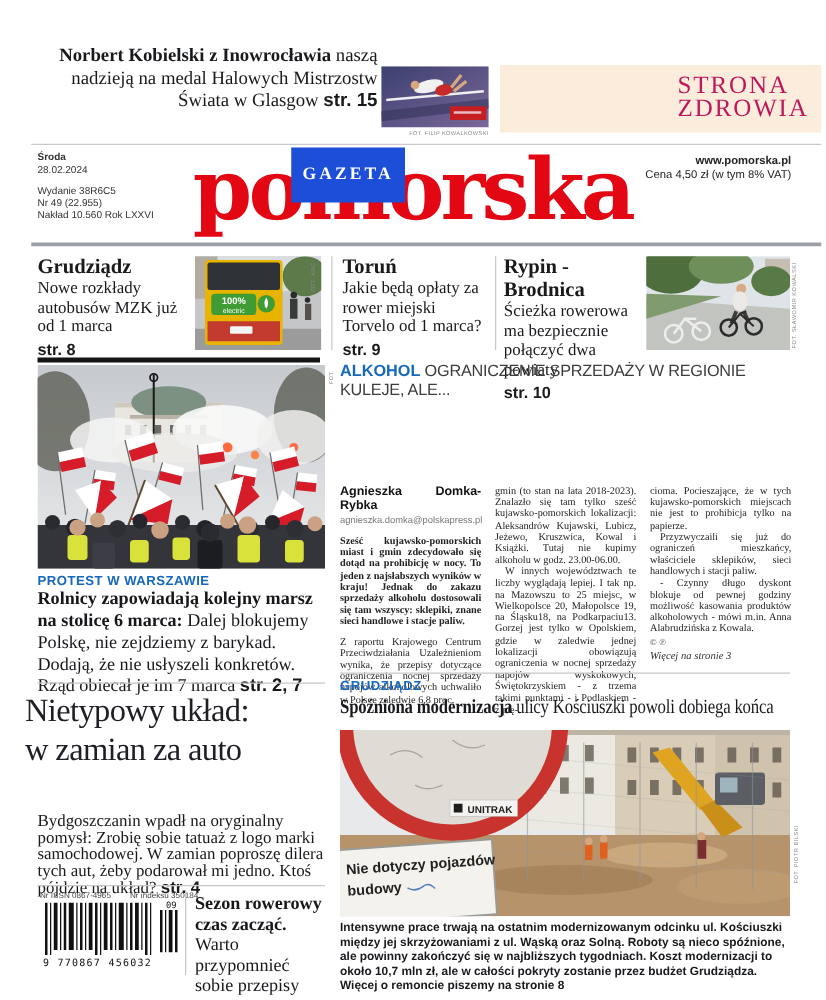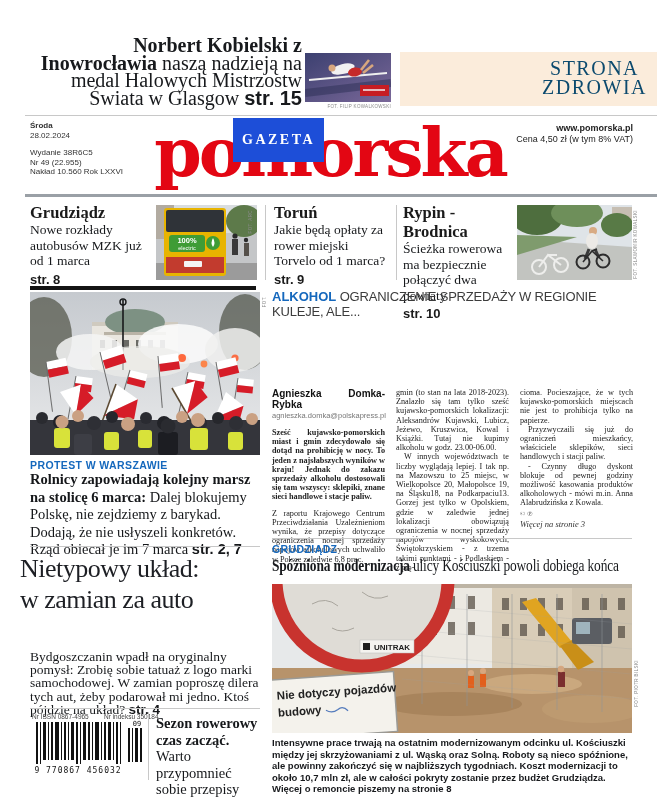"Norbert Kobielski z Inowrocławia naszą" .top-teaser { font-size: 20px -> 15px }
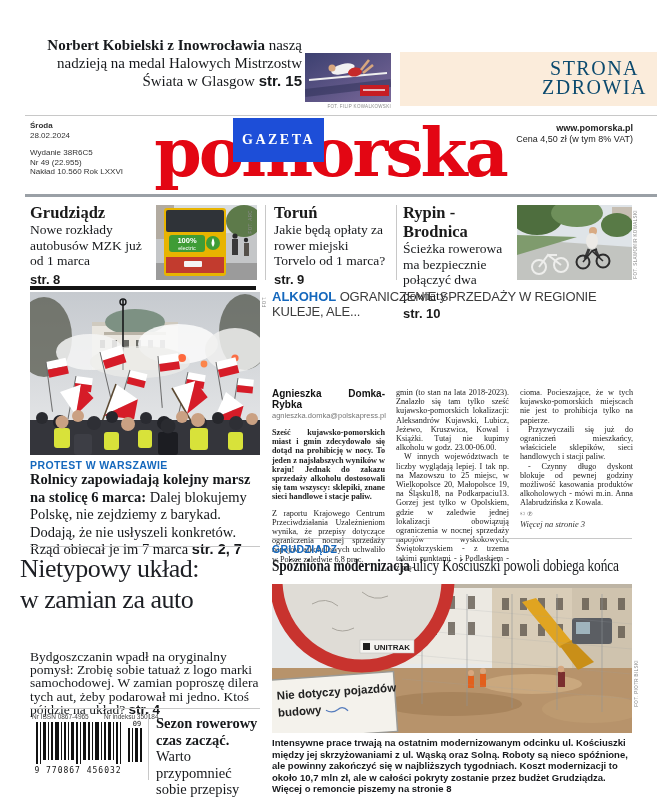"STRONA" .health-logo { color: #0c4a6e -> #be185d; text-align: center -> none }
